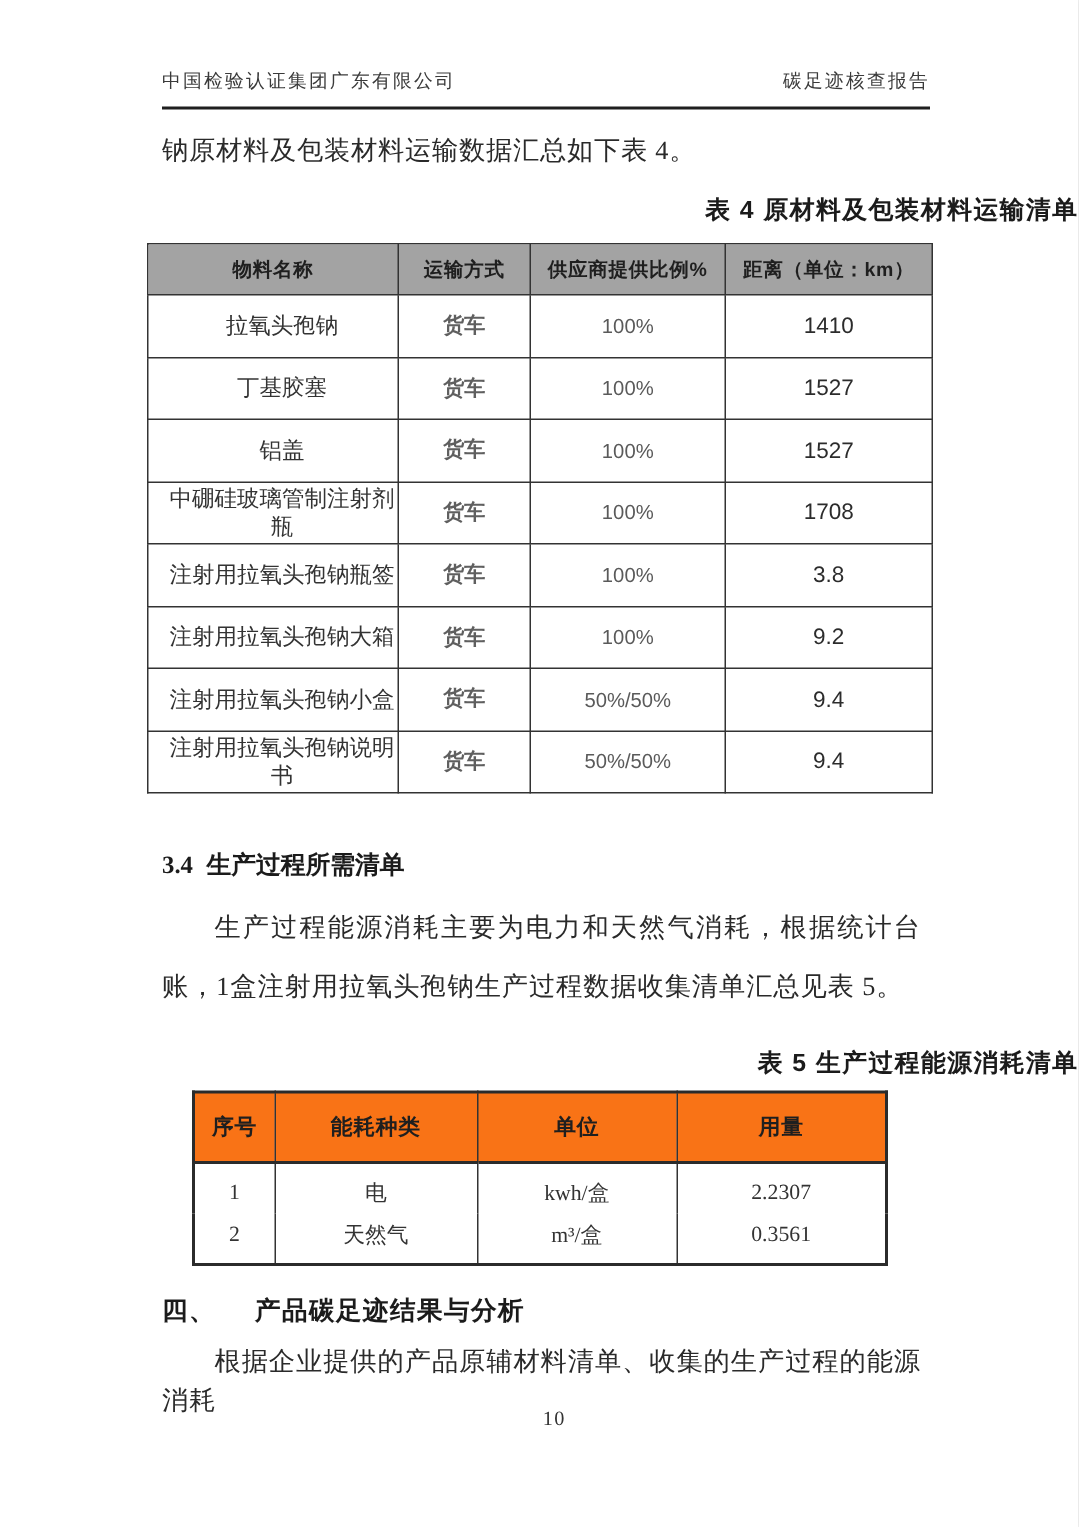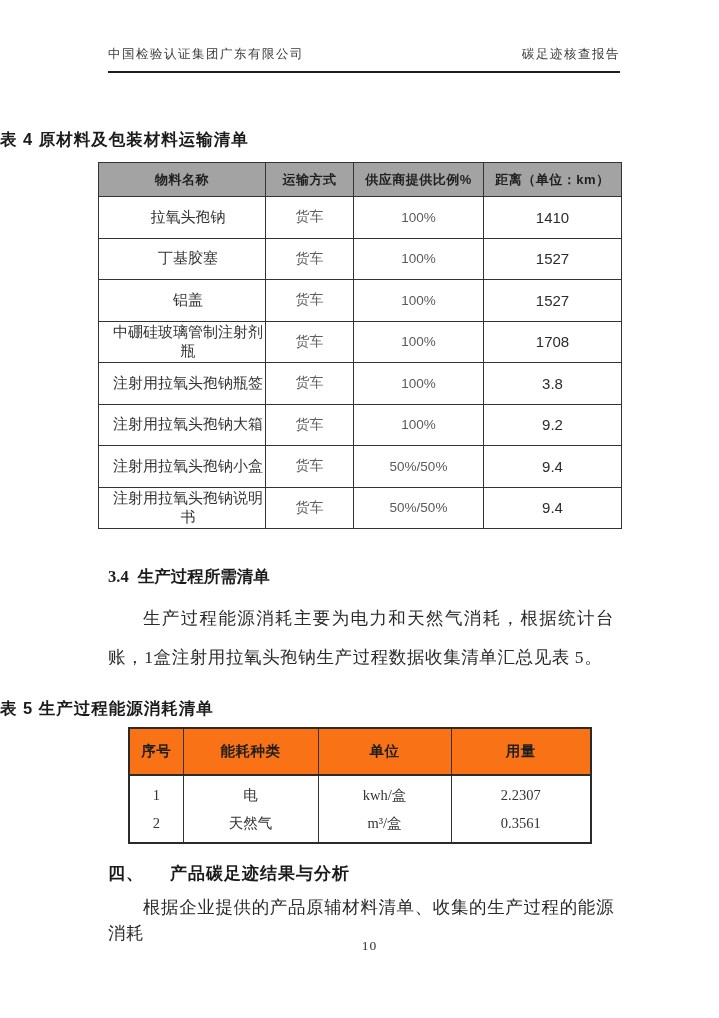"钠原材料及包装材料运输数据汇总如下表 4。" div.intro { html: none -> <div>钠原材料及包装材料运输数据汇总如下表 4。</div> }
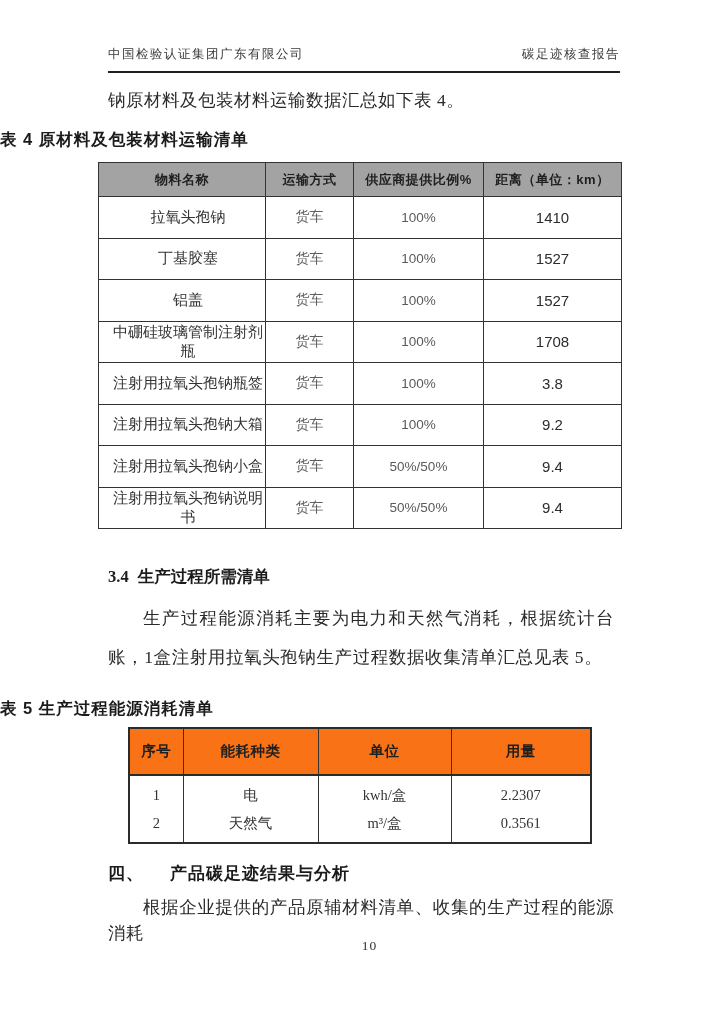"表 4 原材料及包装材料运输清单" .tbl-caption { text-align: left -> right }
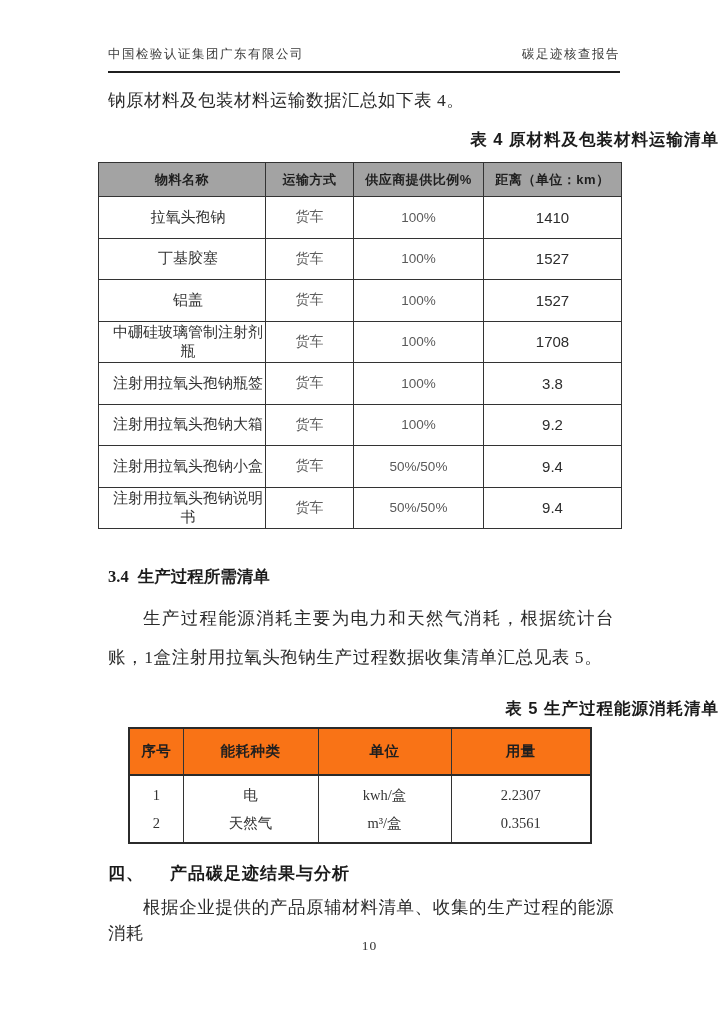"货车" .t4 td.c1 { font-weight: none -> bold }
